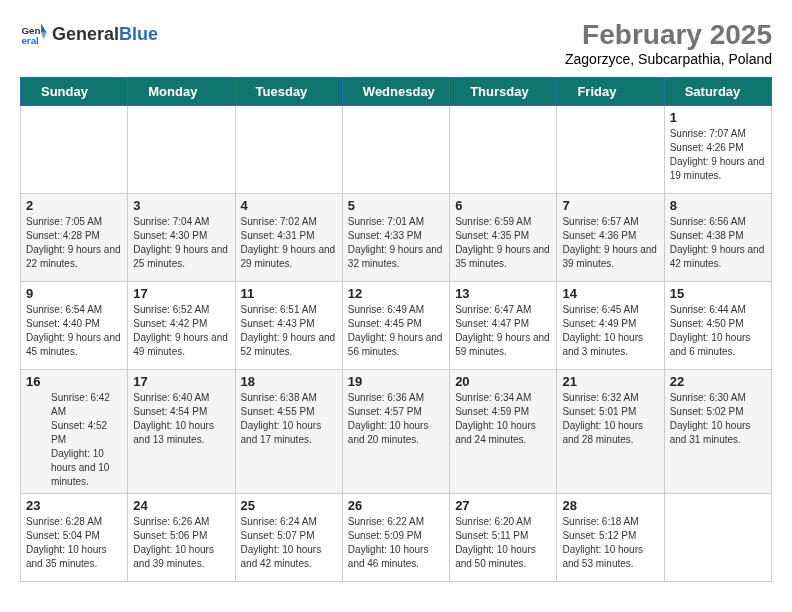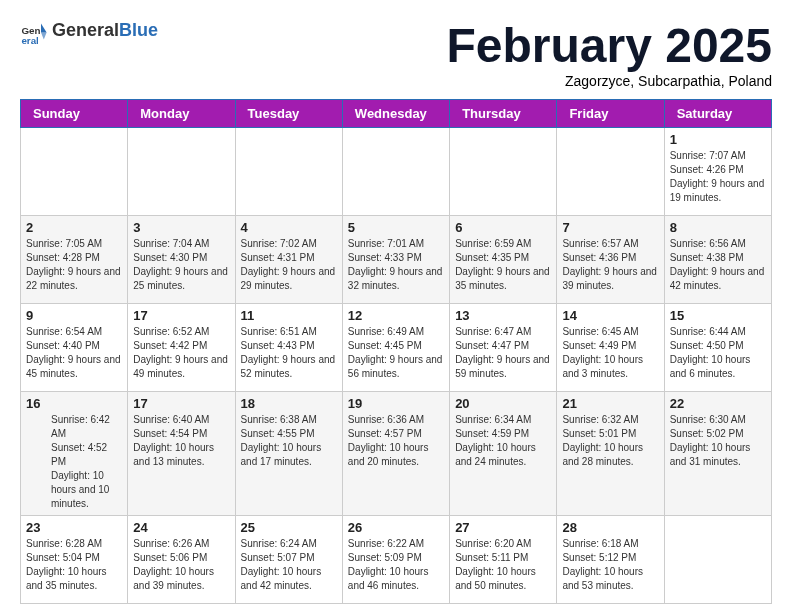"Gen" .logo { align-items: none -> center }
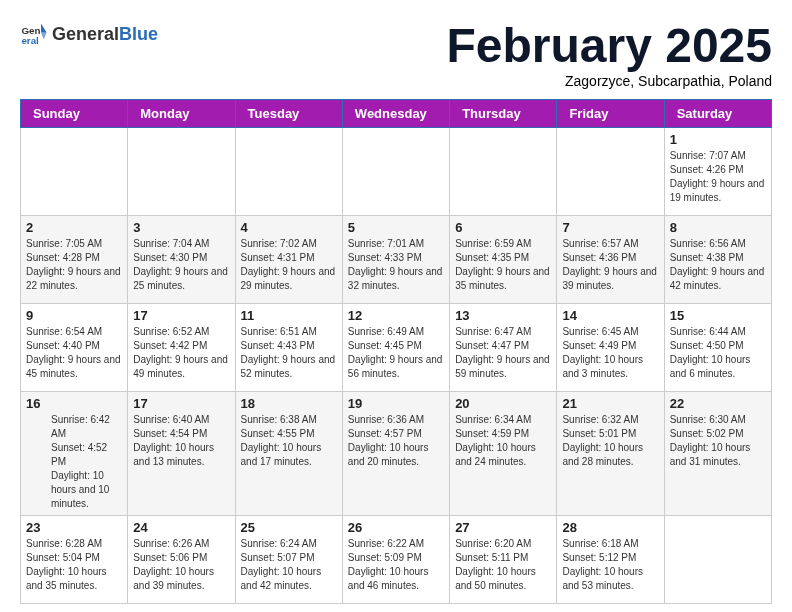"February 2025" .month-title { color: #0f172a -> #737373; font-size: 48px -> 28px }
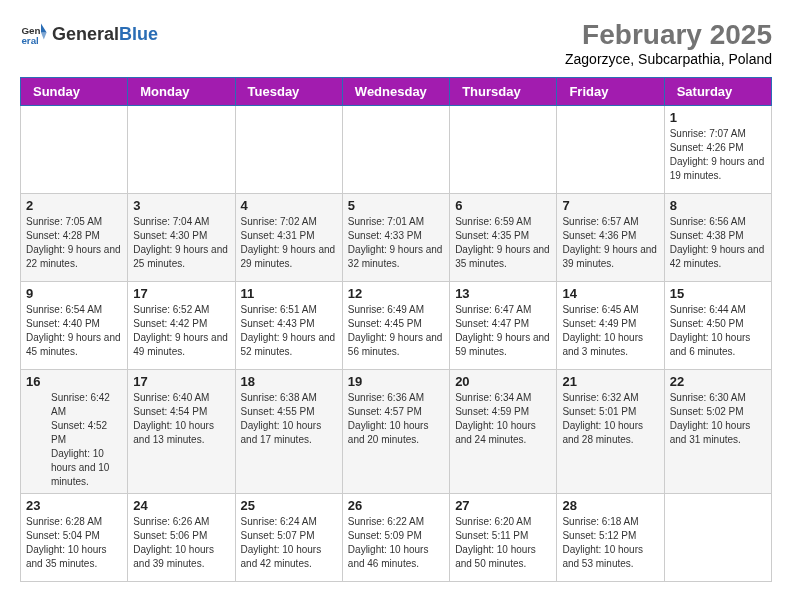"Sunday" thead tr th { background-color: #a21caf -> #0f766e; padding: 6px 12px -> 6px 20px }
